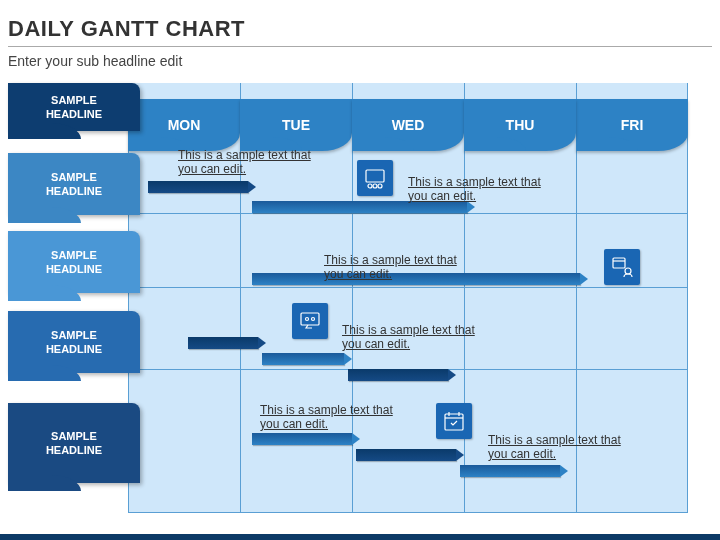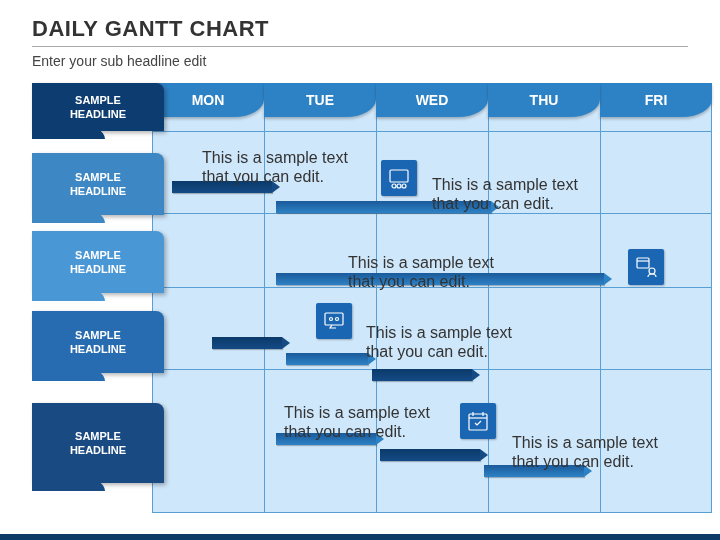"DAILY GANTT CHART" .page { padding: 16px 32px -> 16px 8px }
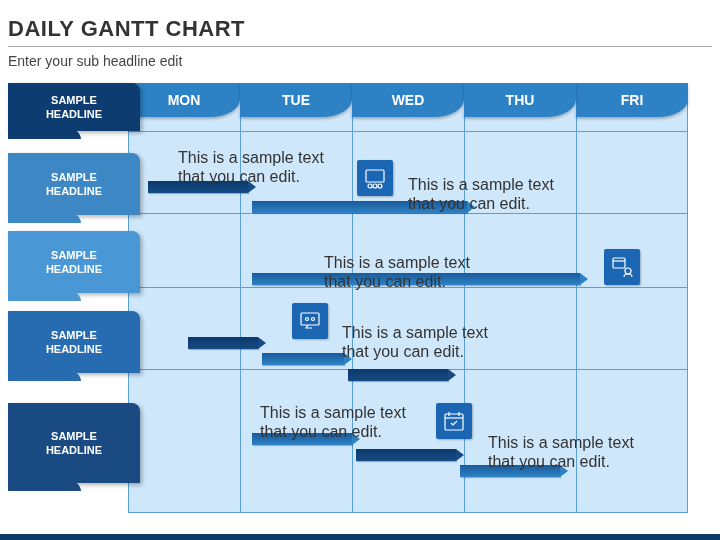"MON" .col-head { height: 34px -> 52px; top: 0 -> 16px }
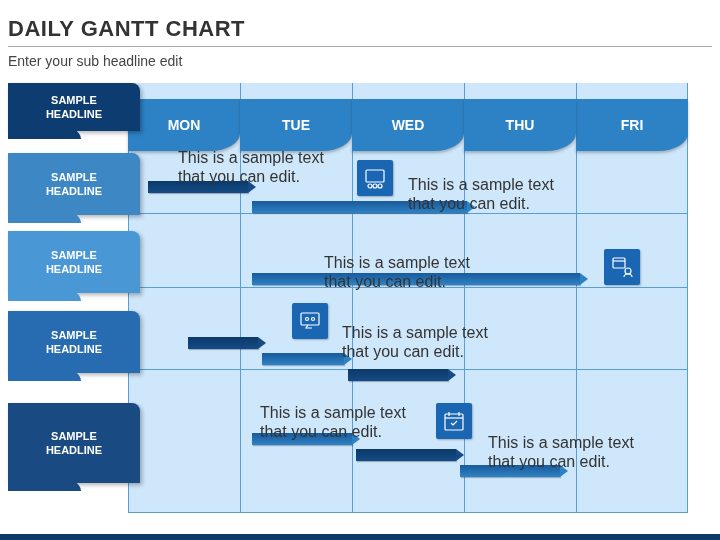"This is a sample text" .note { font-size: 16px -> 12px; text-decoration: none -> underline }
